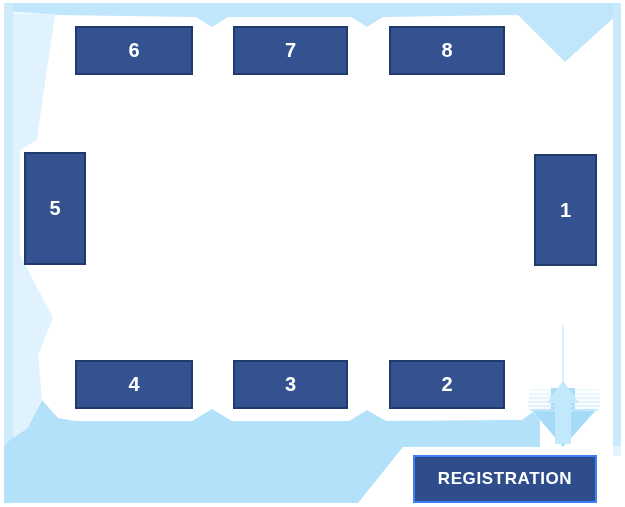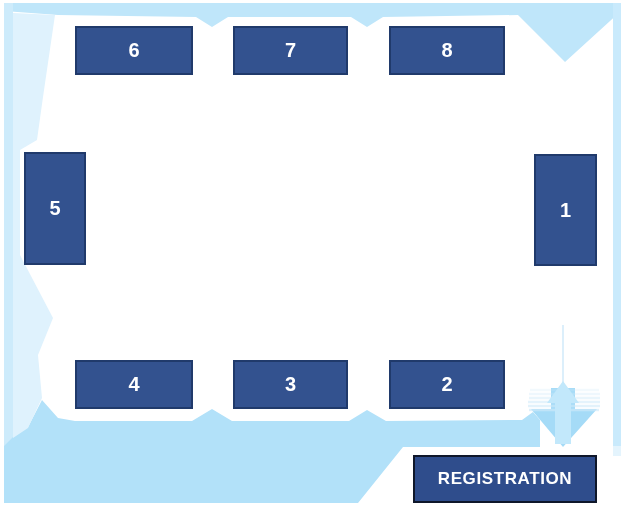"REGISTRATION" .registration { border: 2px solid #0f172a -> 2px solid #3b82f6 }
